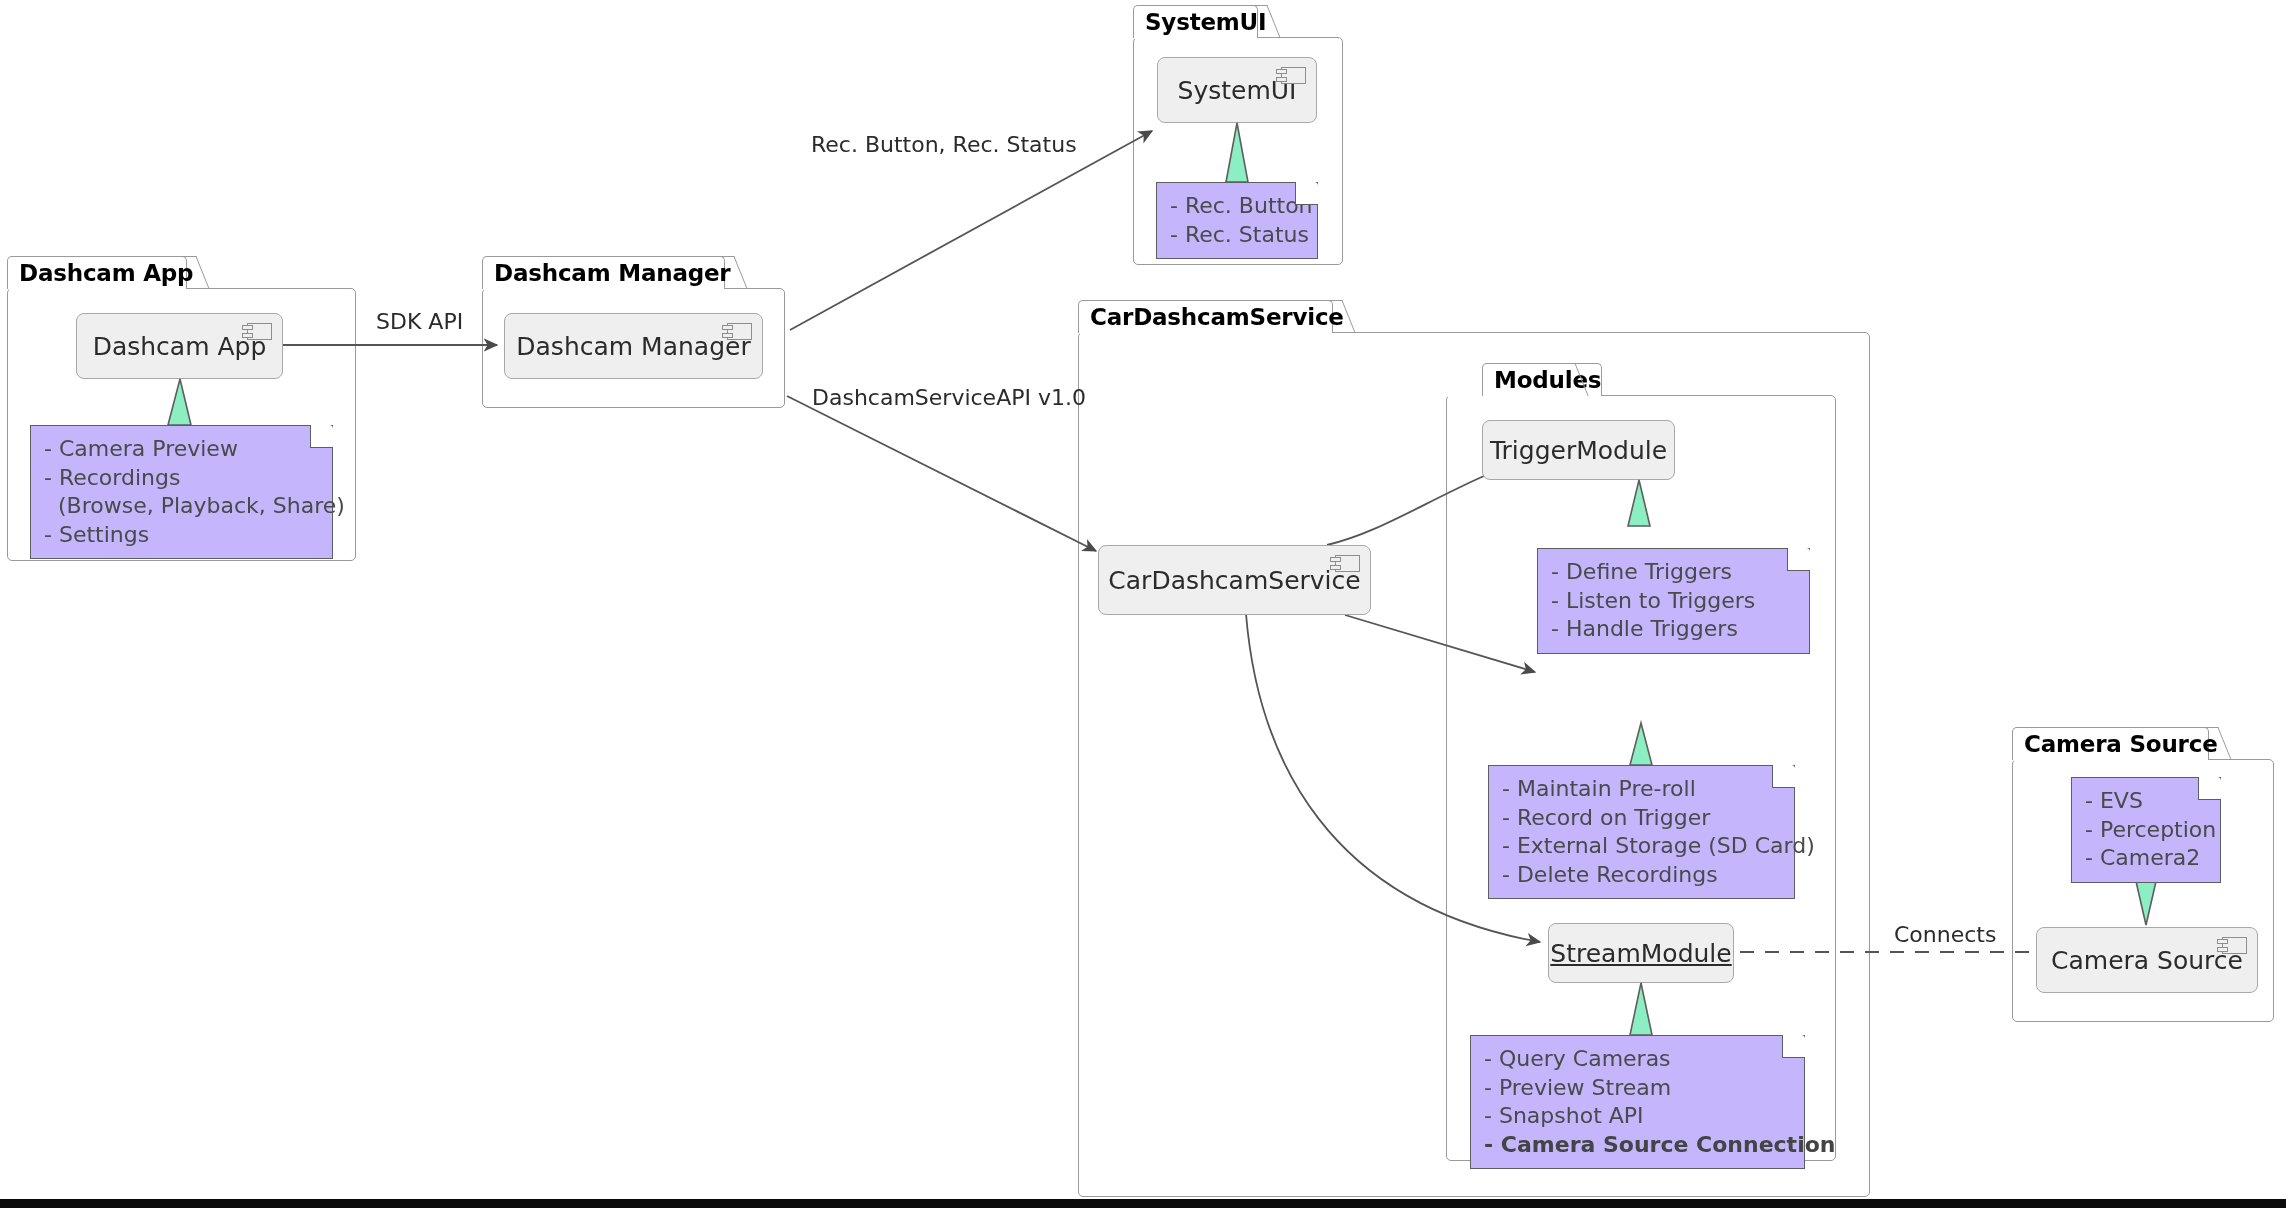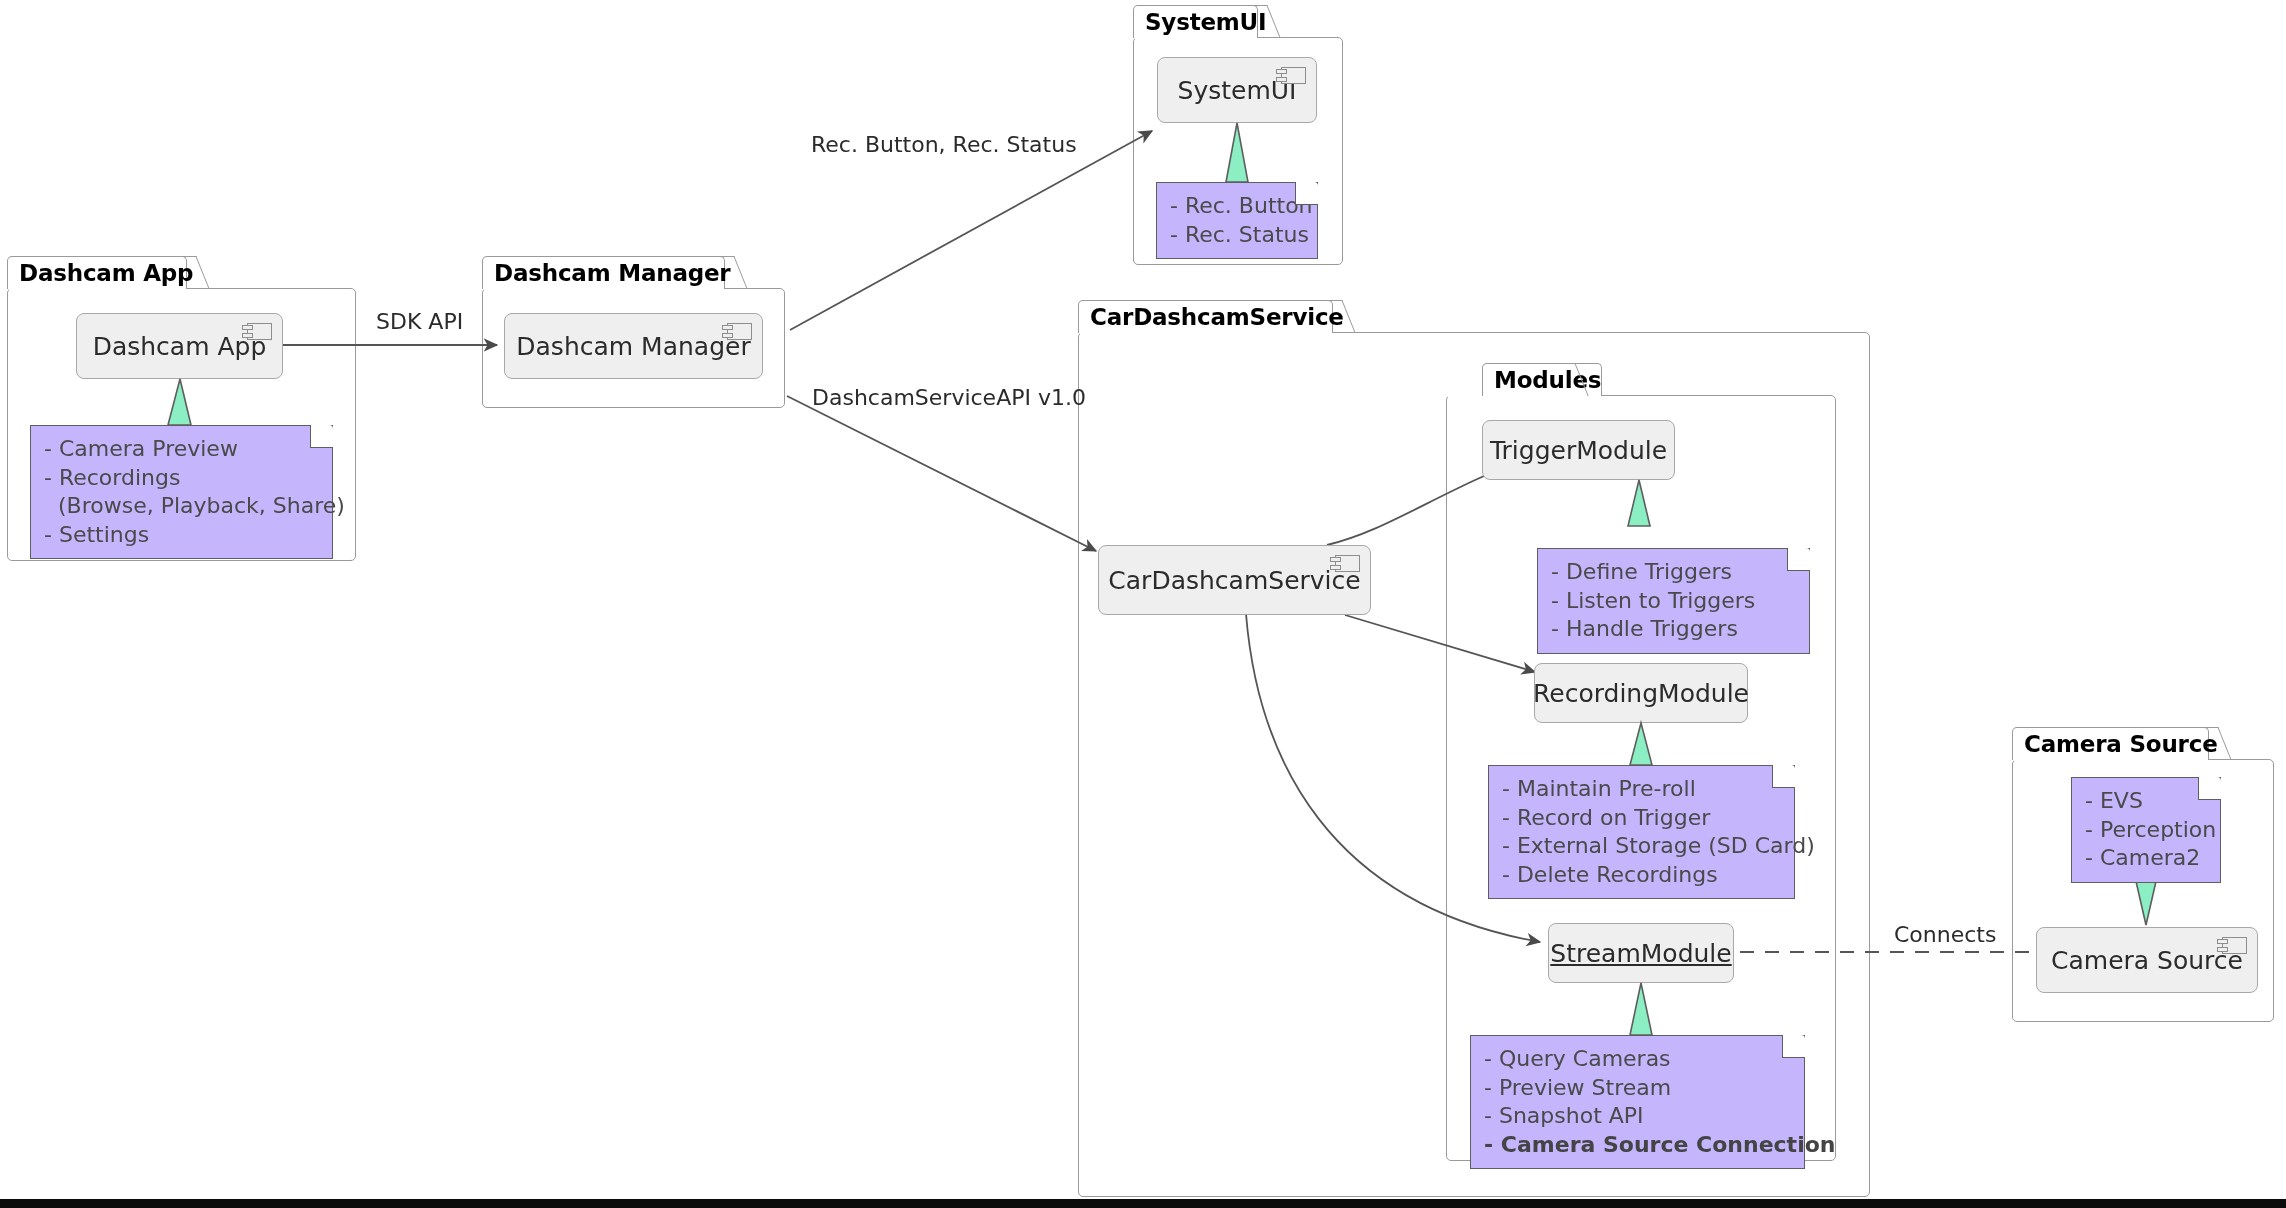"RecordingModule" div.component { html: <div> <span>RecordingModule</span> </div> -> none }
